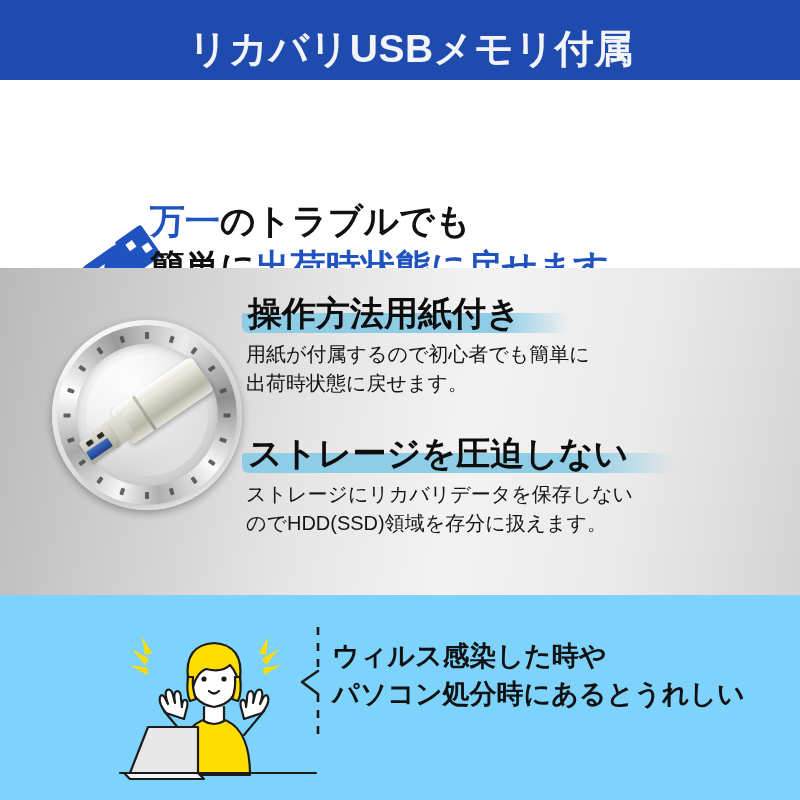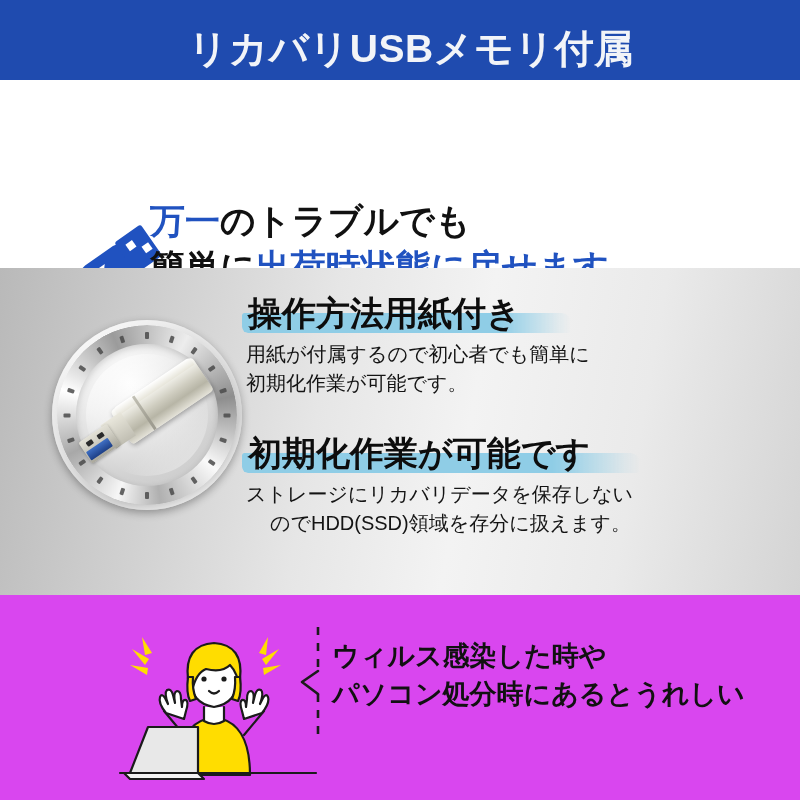"初期化作業が可能です。" div.feat-body { text: 初期化作業が可能で -> 出荷時状態に戻せま }
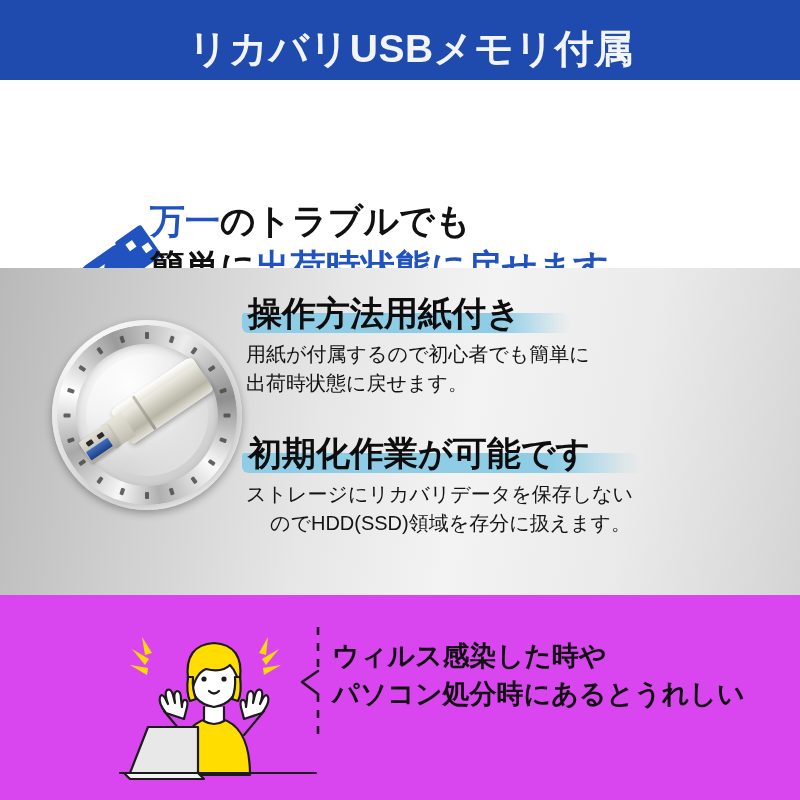"初期化作業が可能です" span.txt { text: 初期化作業が可能です -> ストレージを圧迫しない }
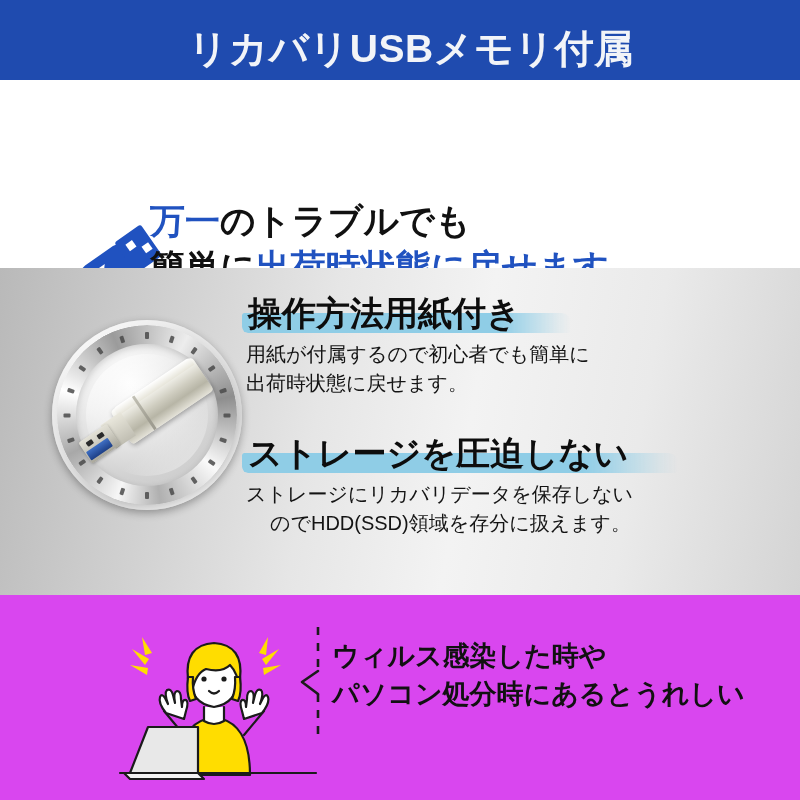"のでHDD(SSD)領域を存分に扱えます。" div.feat-body { margin-left: 24px -> none }
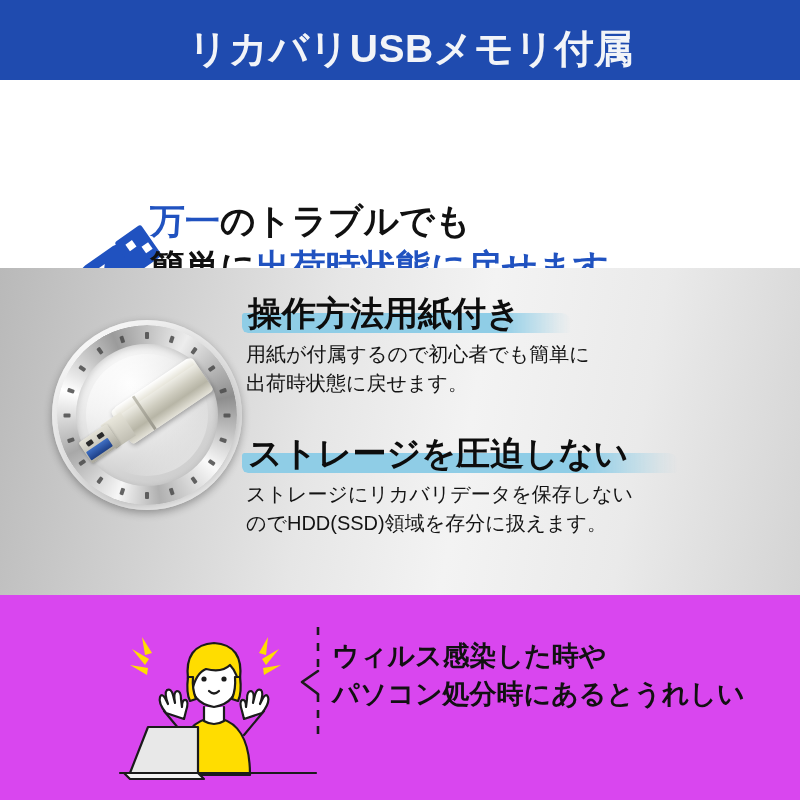"ウィルス感染した時や" .bottom { background: #d946ef -> #7dd3fc }
